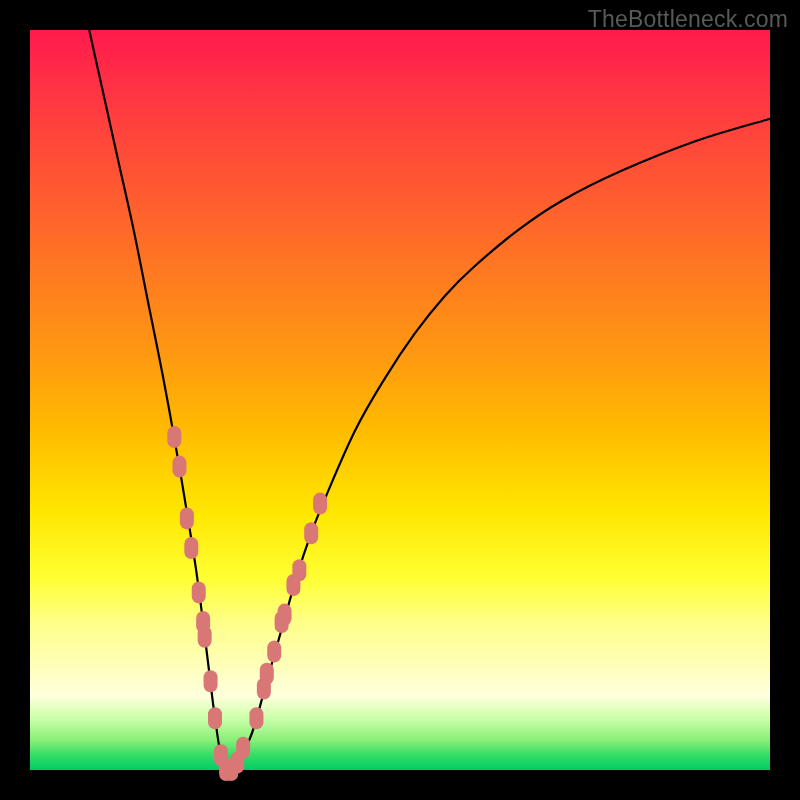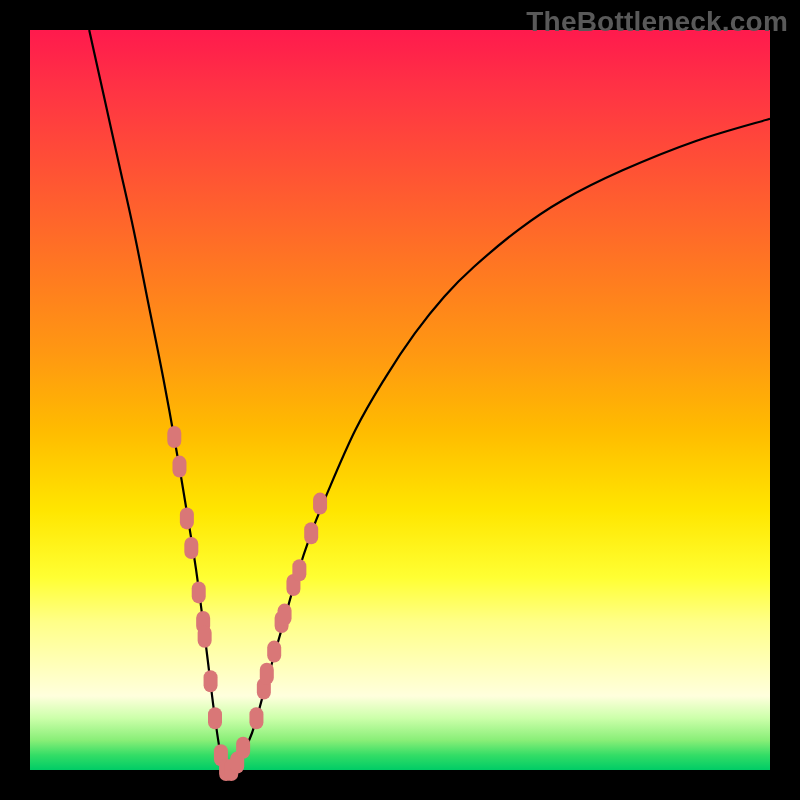"TheBottleneck.com" .watermark { font-size: 28px -> 23px; font-weight: 700 -> 400 }
